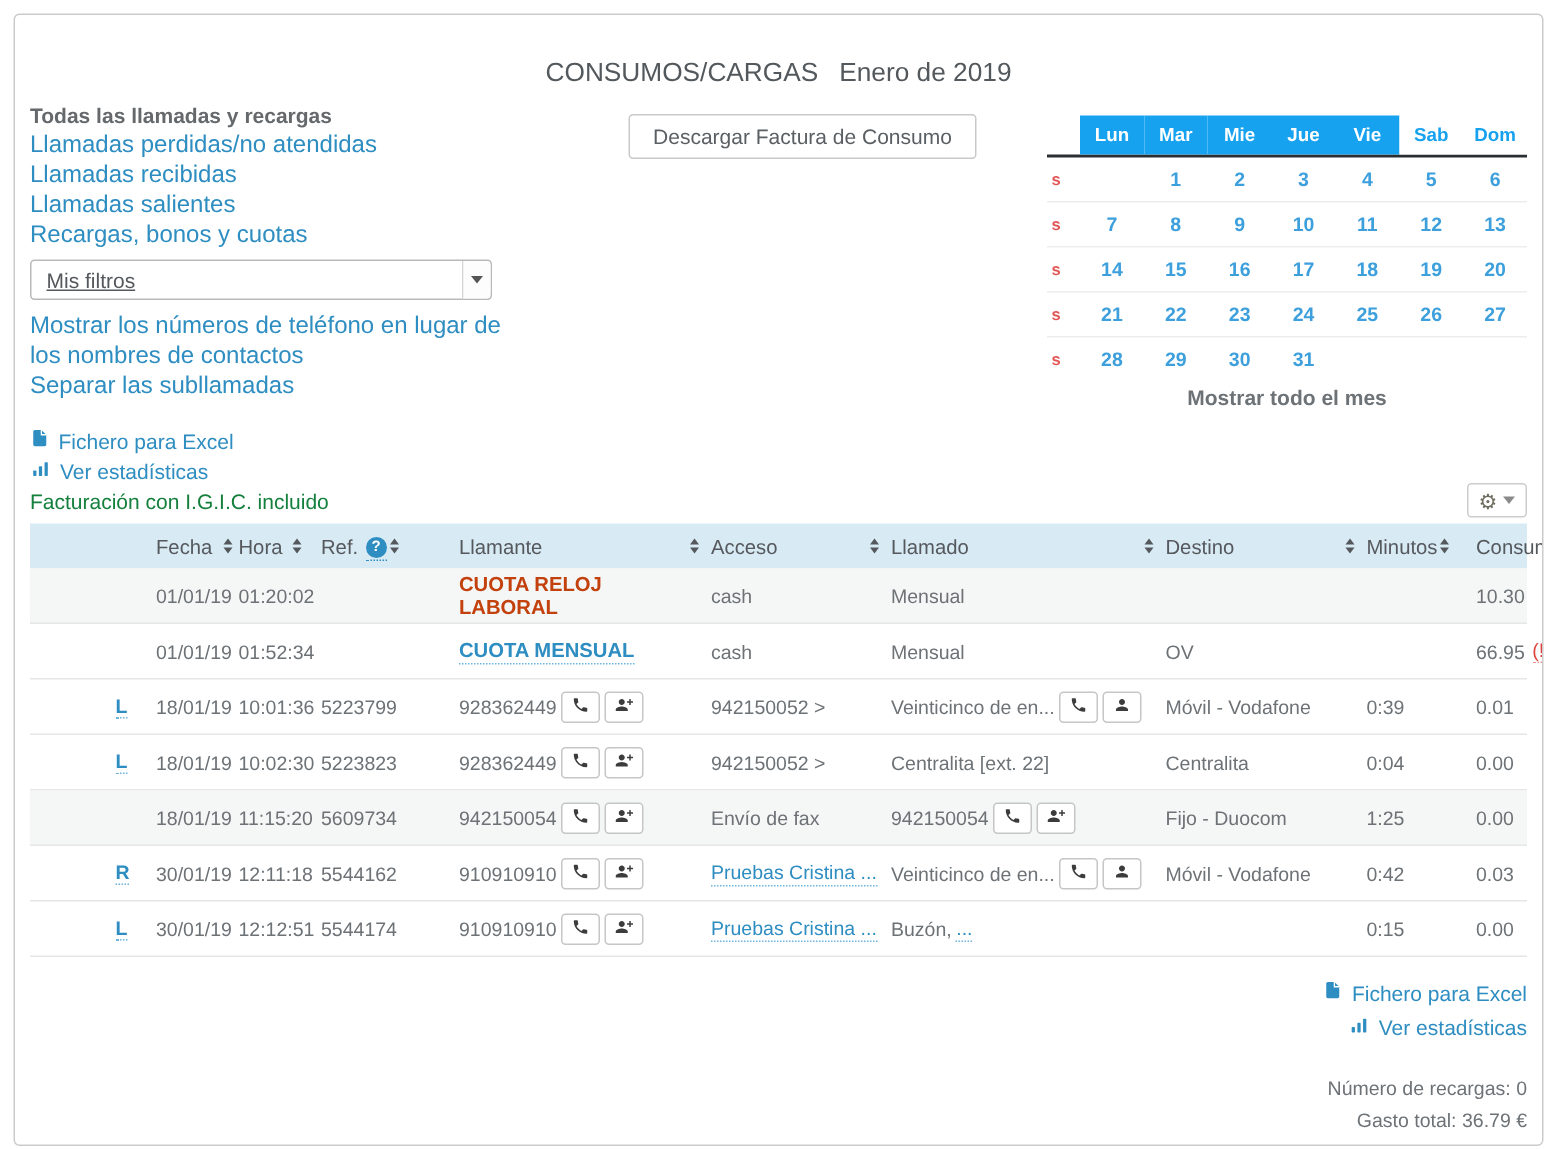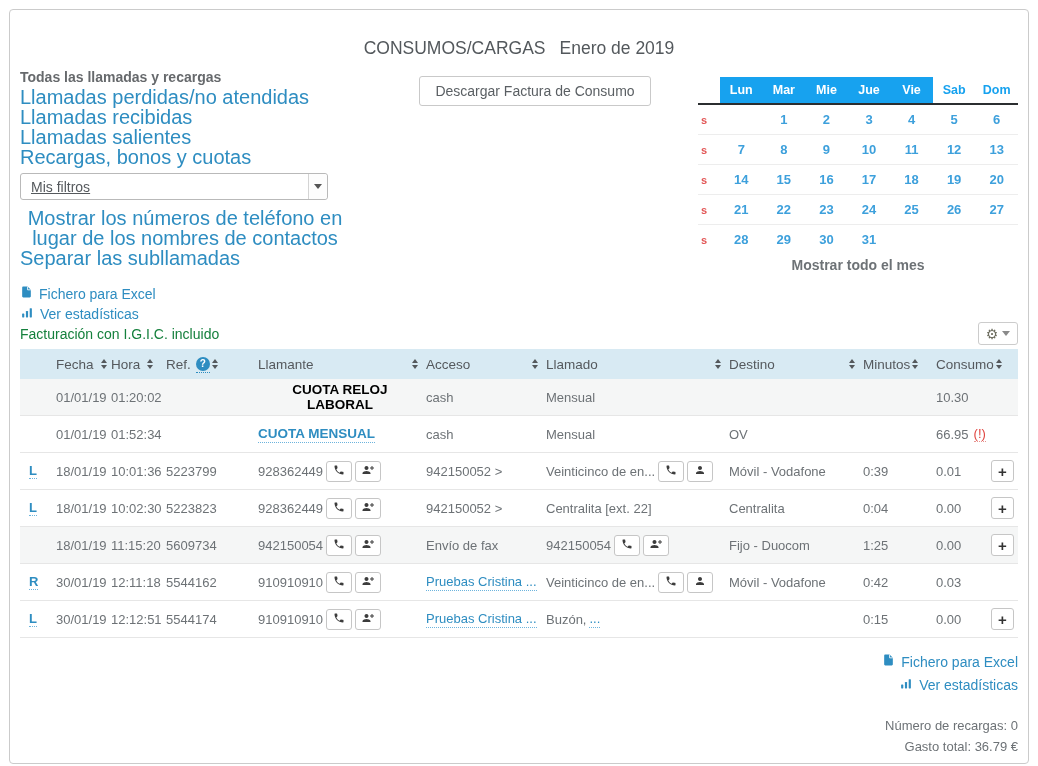"Llamadas perdidas/no atendidas" .lnk { font-size: 20px -> 16px; text-align: center -> none }
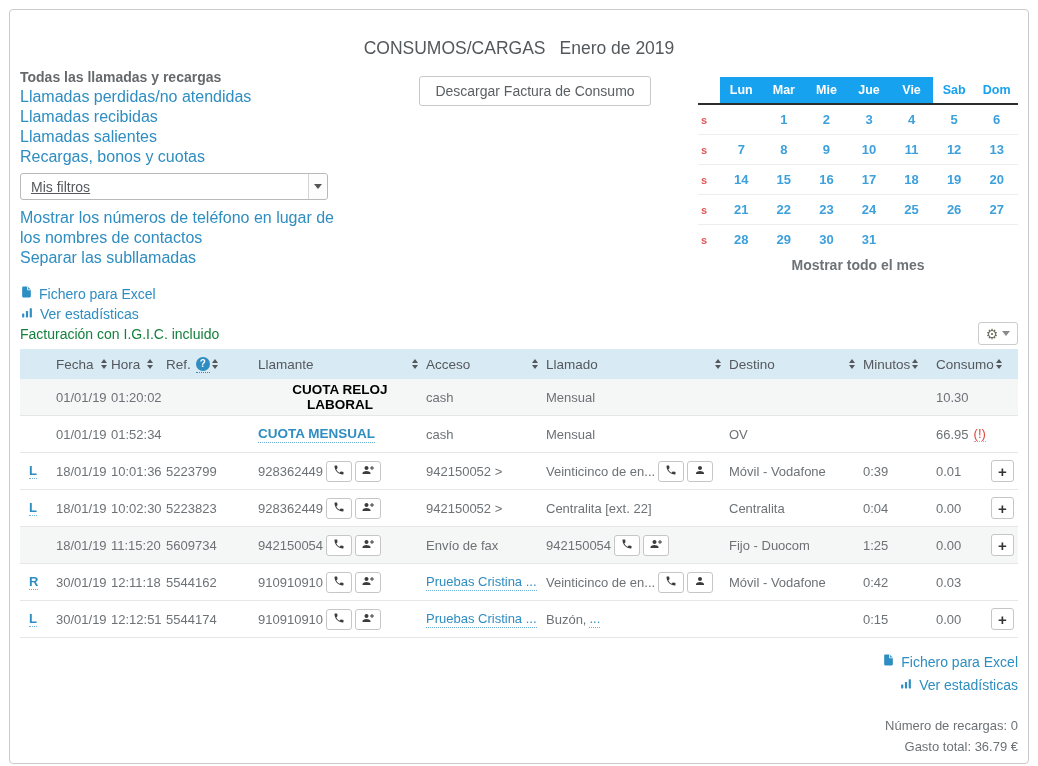"Fecha" .tgrid { padding-left: none -> 48px }
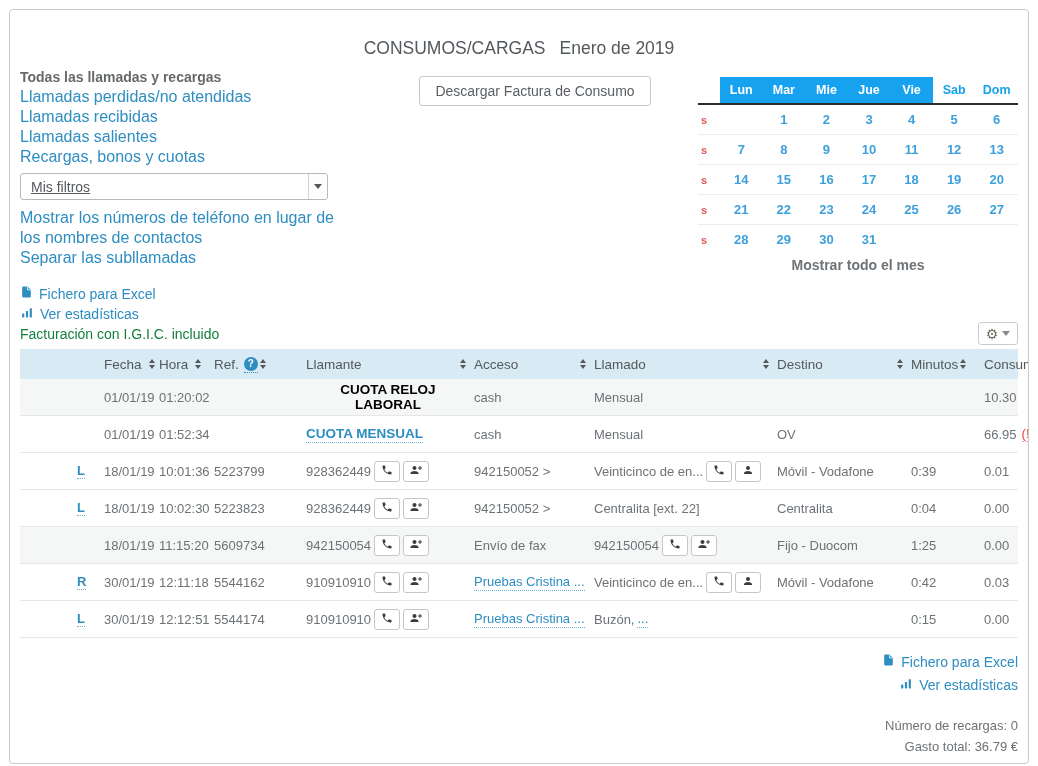"CUOTA RELOJ LABORAL" .bold-dark { color: #000000 -> #c2410c; text-align: center -> none }
